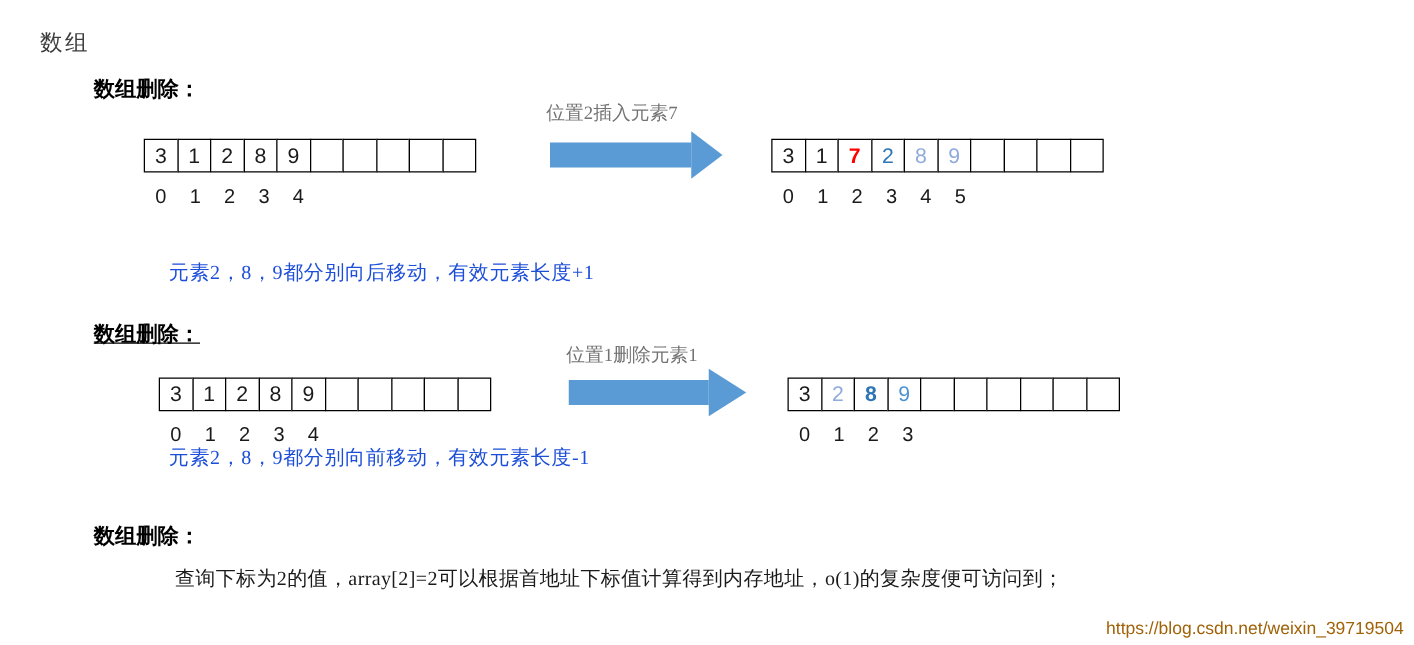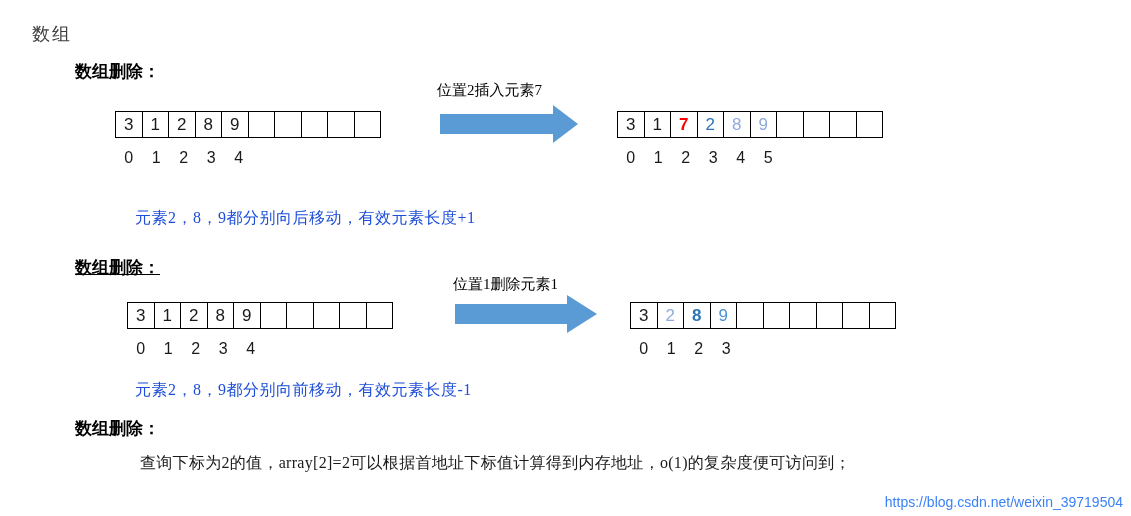"位置2插入元素7" .arrow-label { color: #000000 -> #737373 }
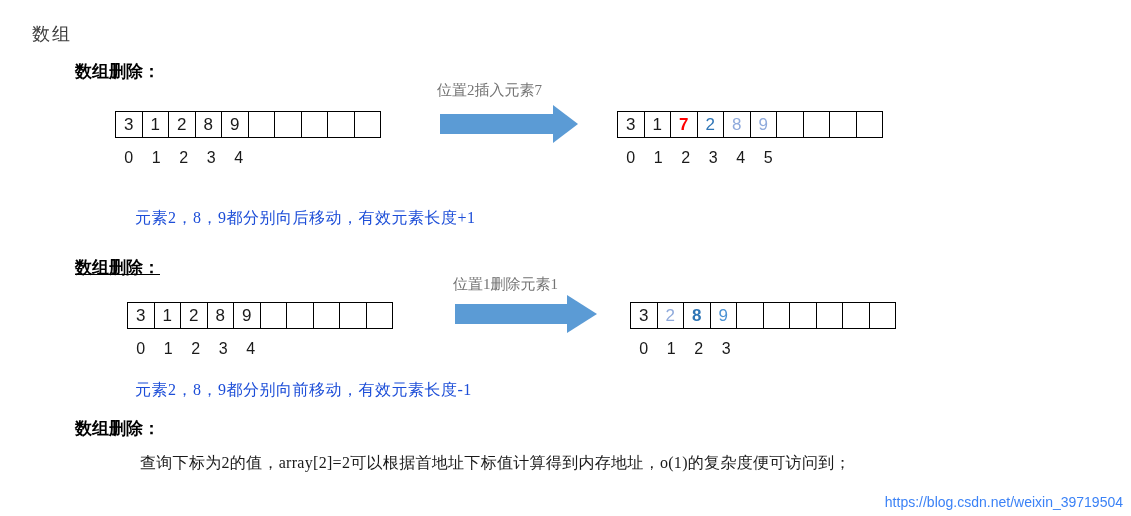"元素2，8，9都分别向前移动，有效元素长度-1" div.abs { top: 380px -> 356px }
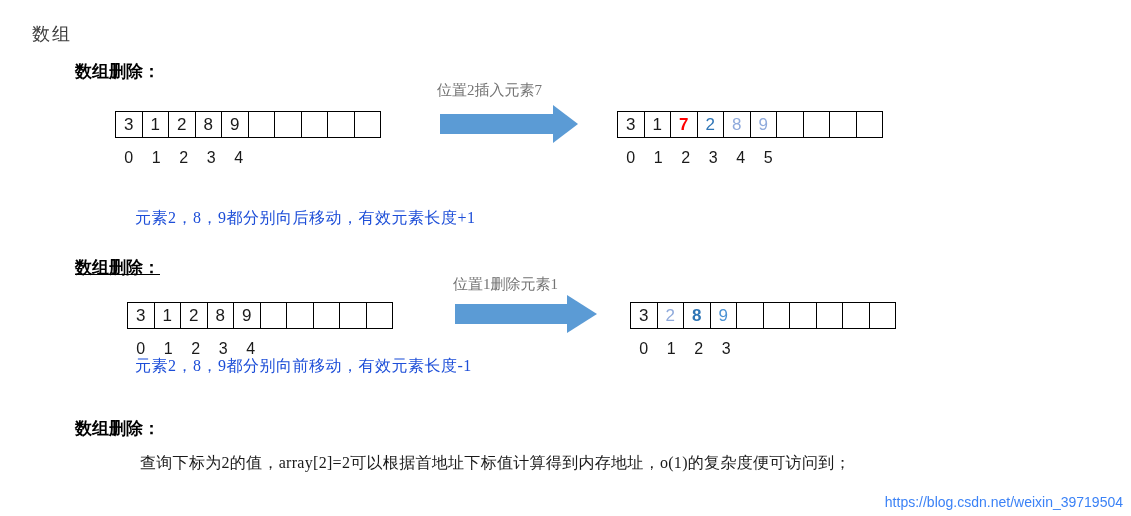"https://blog.csdn.net/weixin_39719504" .watermark { color: #3b82f6 -> #a16207 }
